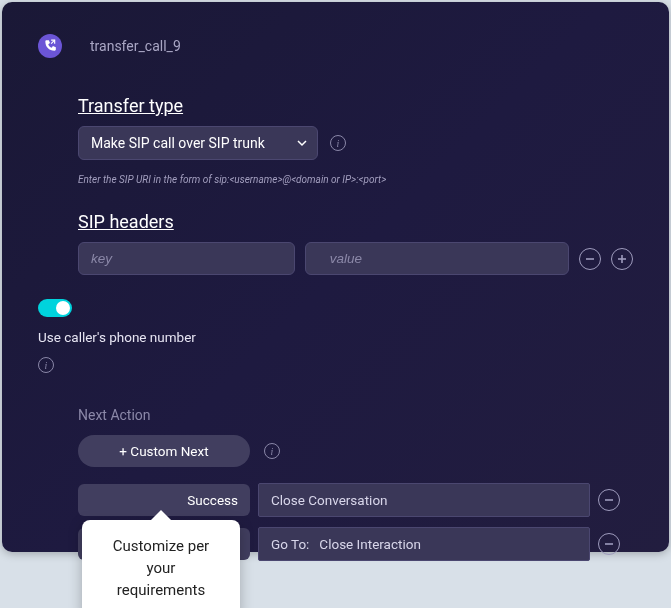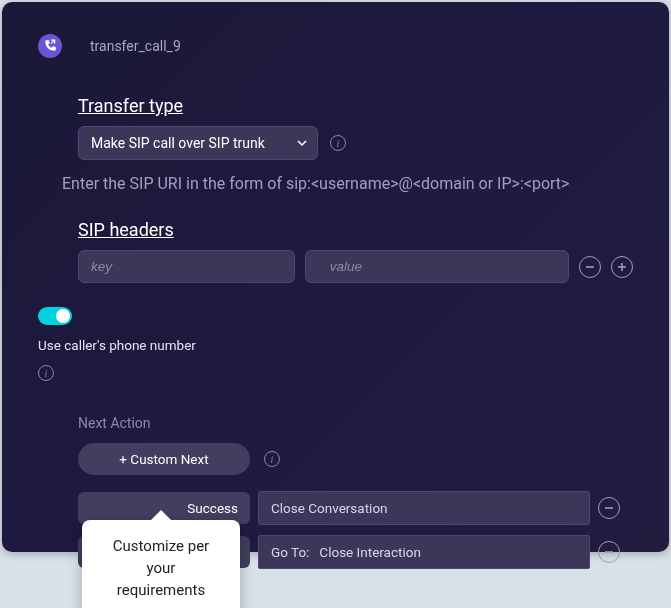"Enter the SIP URI in" .hint { font-size: 16px -> 10px; font-style: none -> italic; margin-left: 24px -> 40px }
